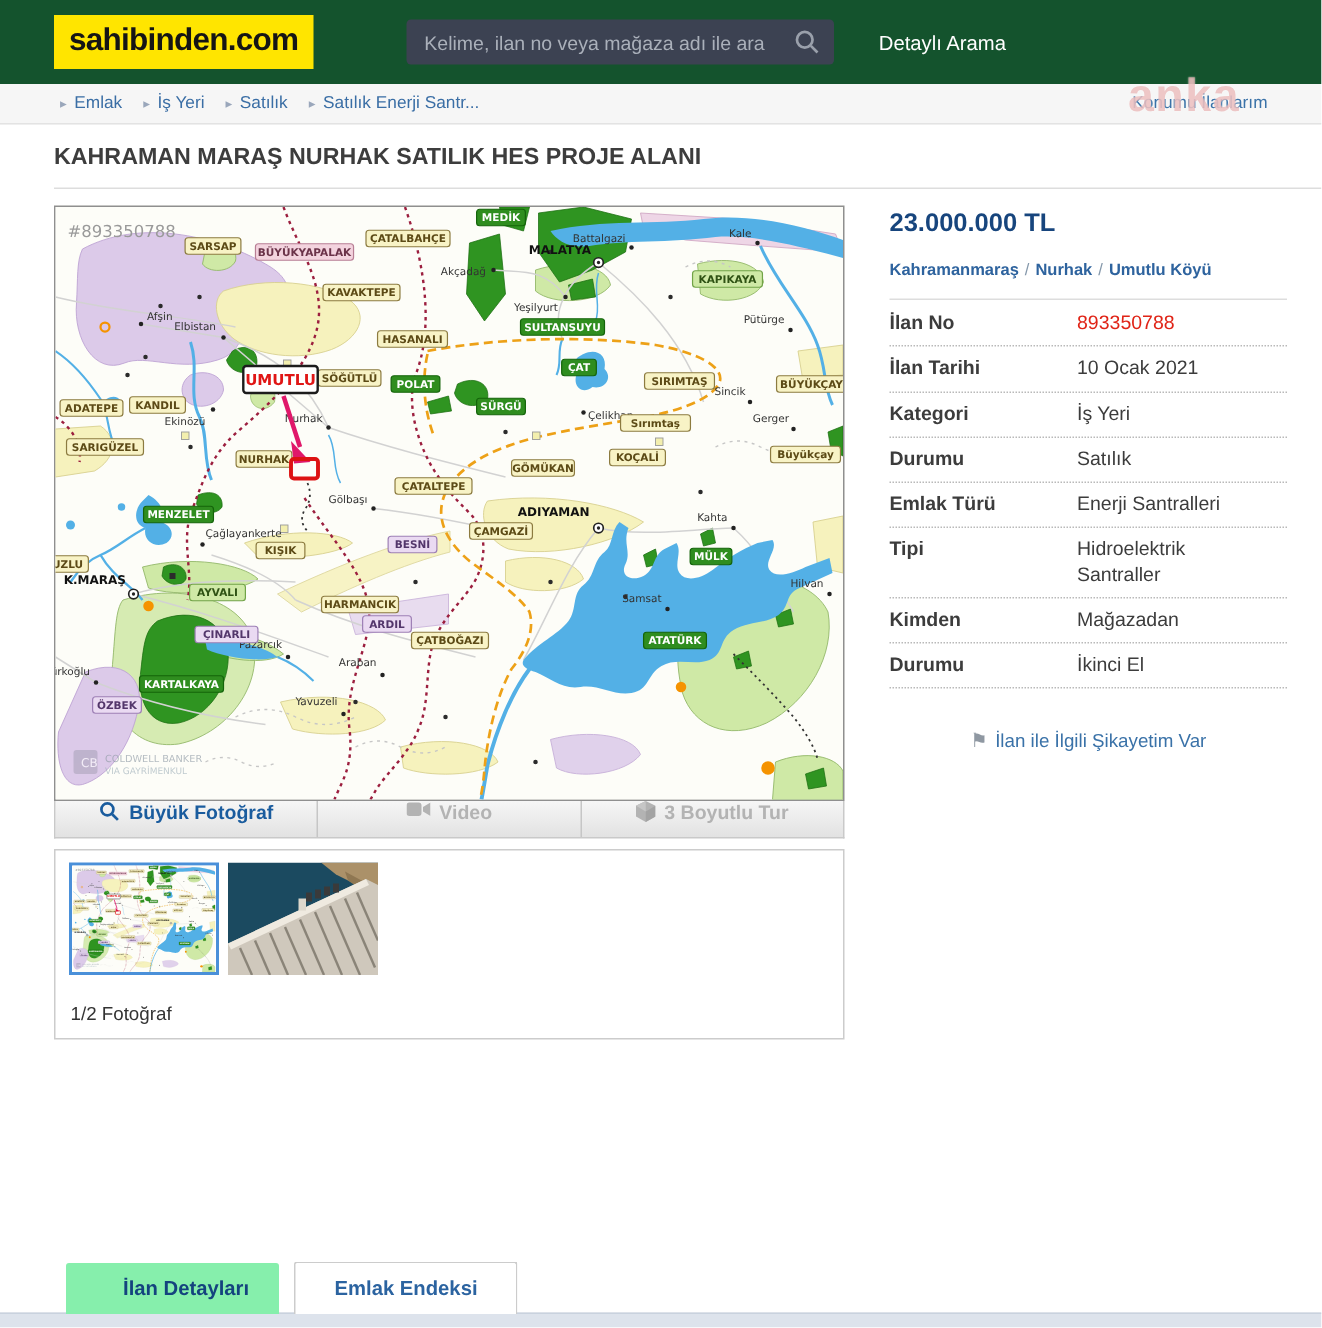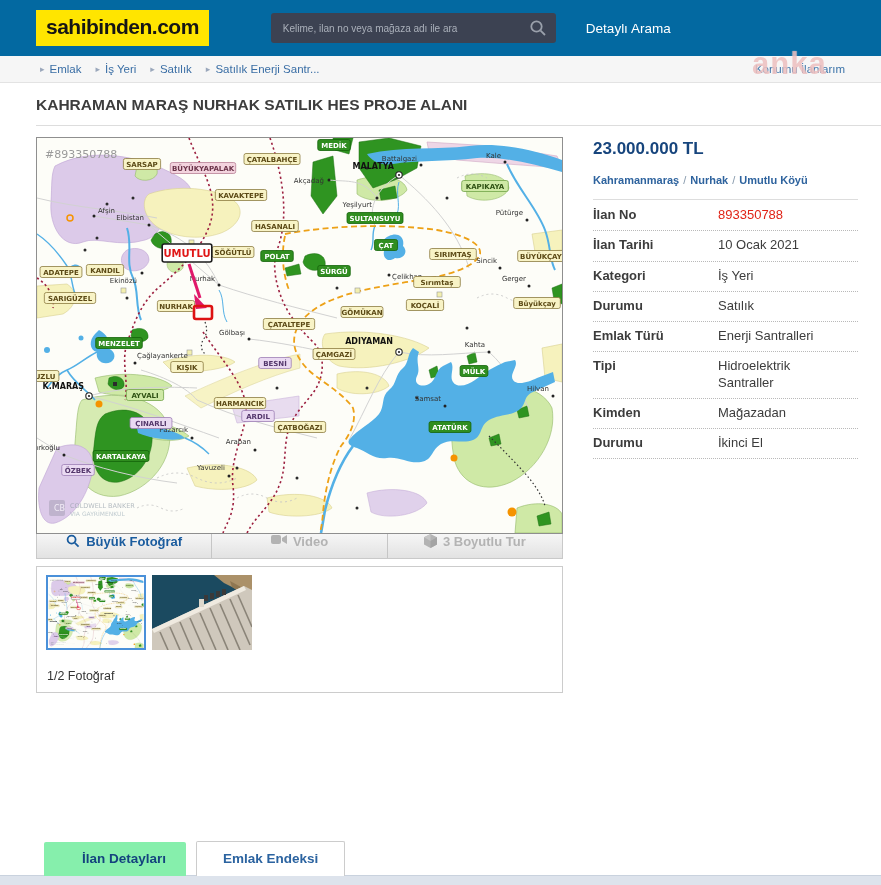"sahibinden.com" .header { background: #0369a1 -> #14532d }
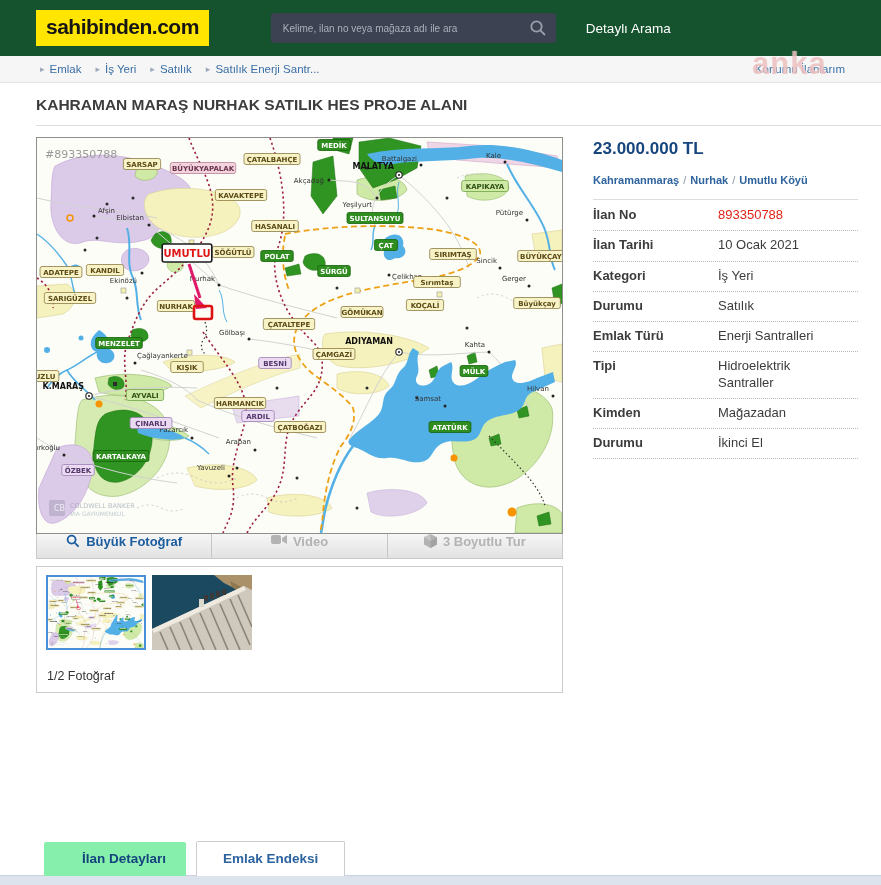"Kelime, ilan no veya mağaza" .searchbox input { font-size: 10px -> 13px }
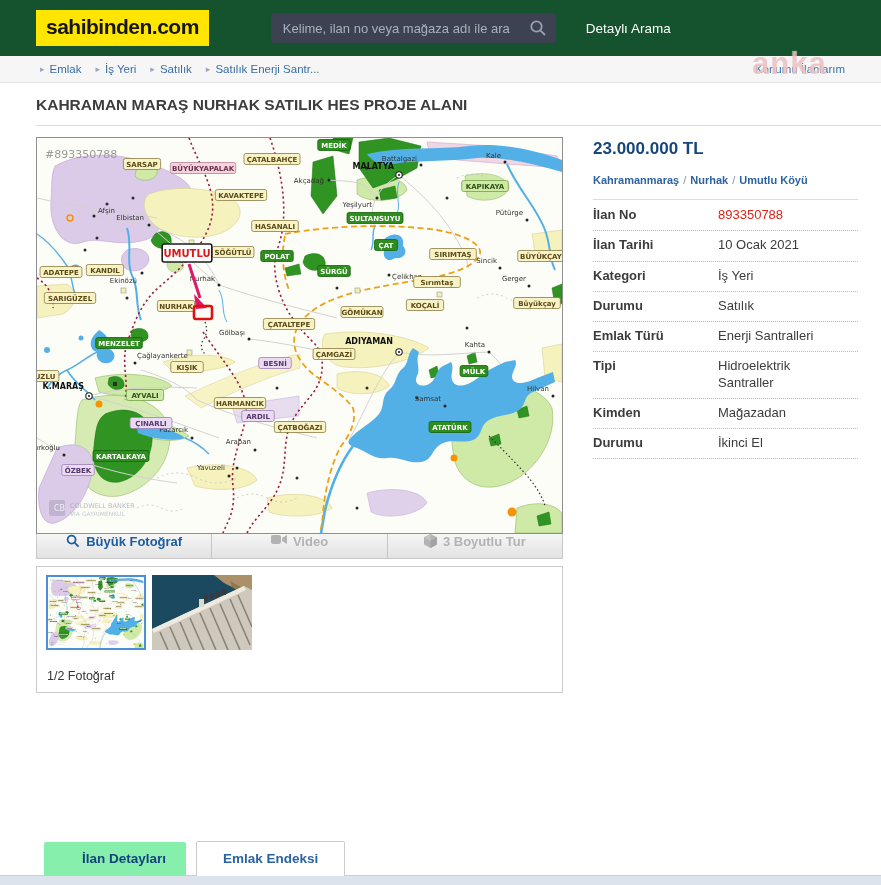"⚑ İlan ile İlgili Şikayetim" div.complaint { html: none -> <div> <span>⚑</span><a>İlan ile İlgili Şikayetim Var</a> </div> }
